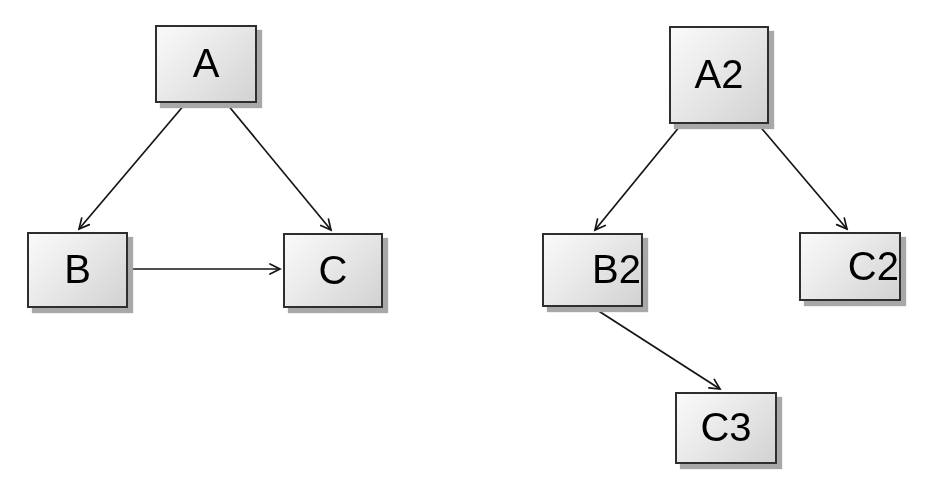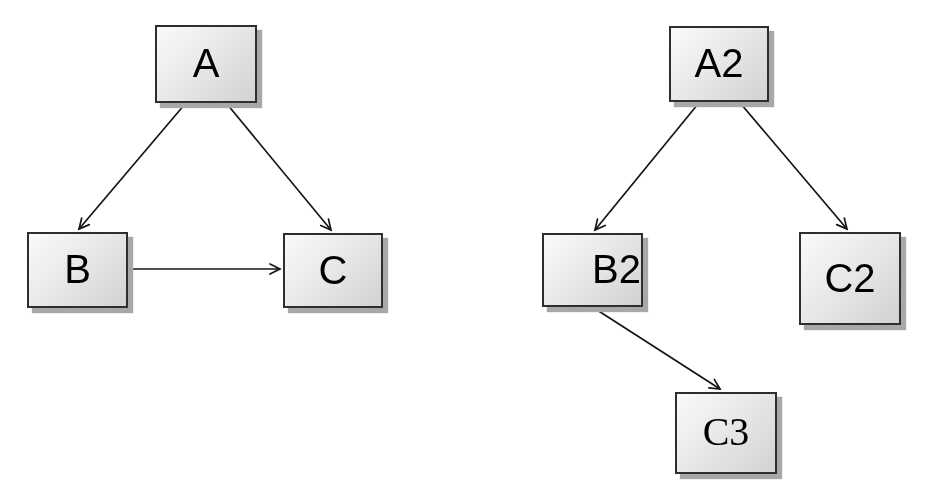"A2" div.node { height: 76px -> 98px }
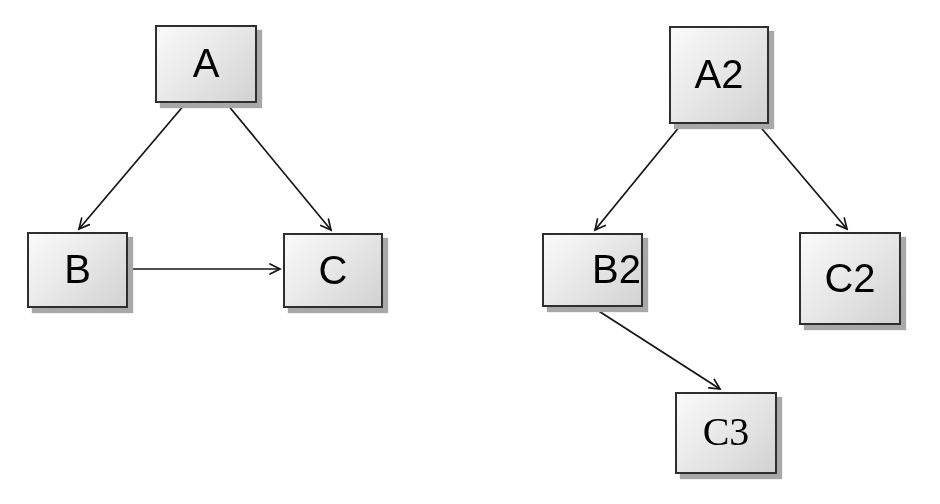"C2" div.node { height: 93px -> 69px; justify-content: none -> flex-end }
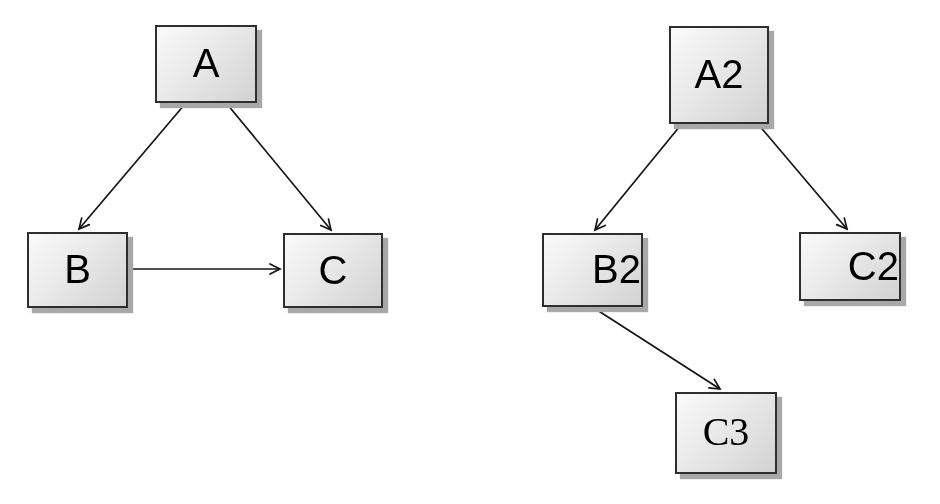"C3" div.node { font-family: Liberation Serif, serif -> none; height: 82px -> 72px }
